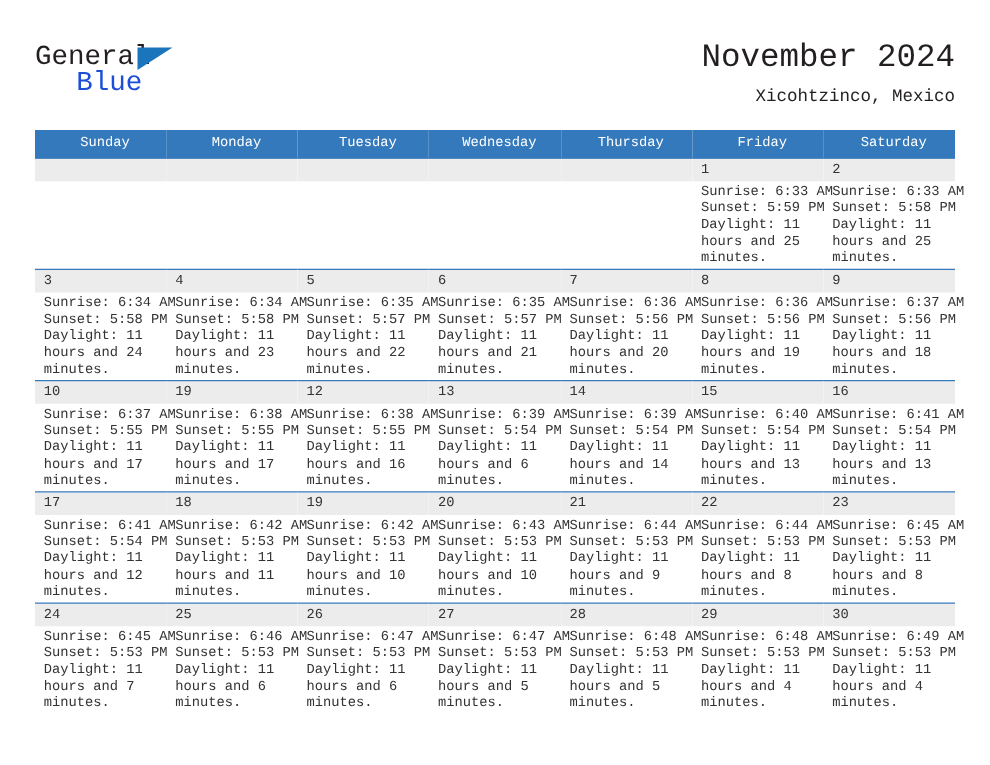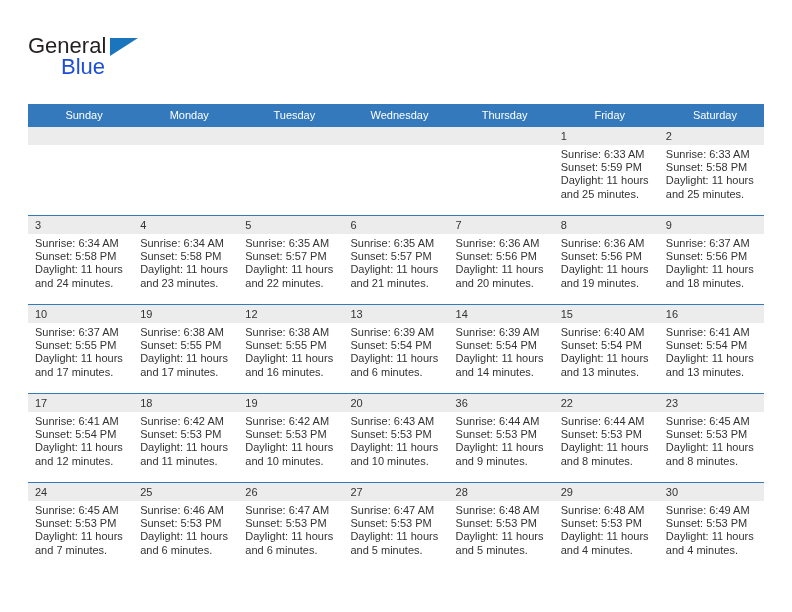"General" .page { font-family: none -> Liberation Mono, monospace }
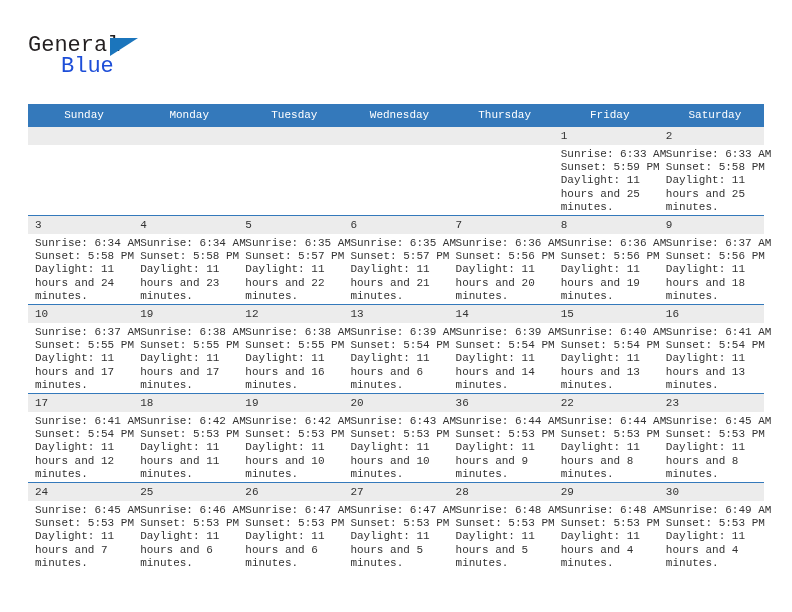"November 2024" div.title-block { html: none -> <div> <h1>November 2024</h1> <p>Xicohtzinco, Mexico</p> </div> }
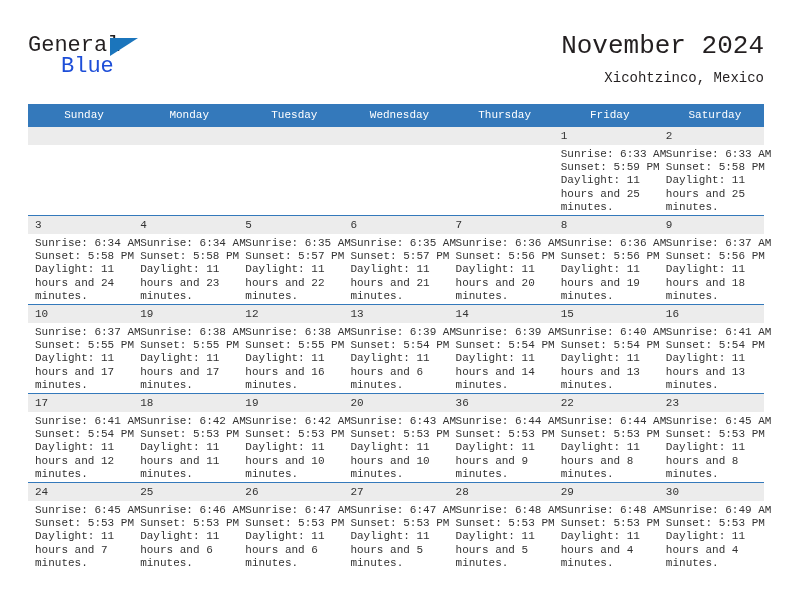"36" span.daynum { text: 36 -> 21 }
